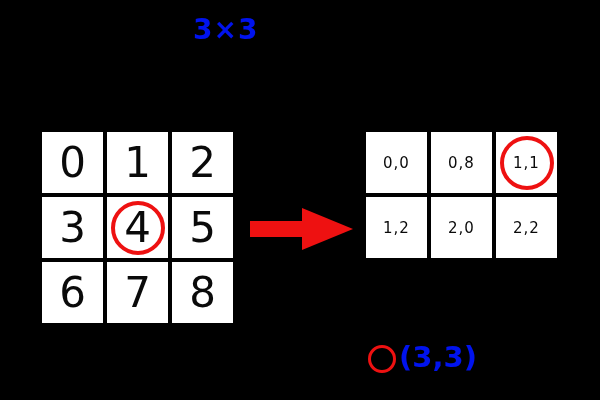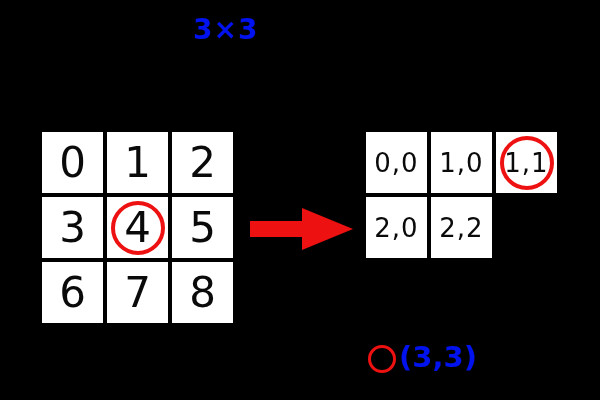"0,0" .grid.right .cell { font-size: 26px -> 15px }
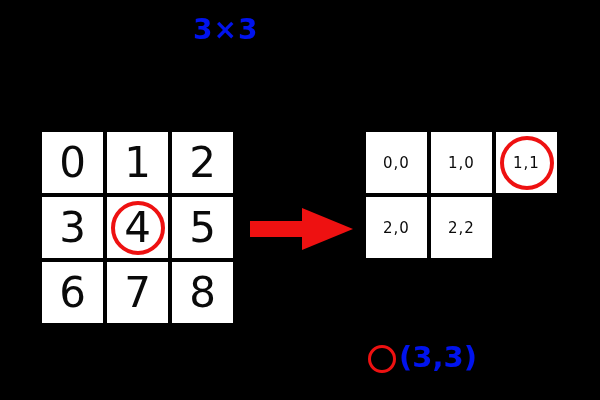"1,0" span { text: 1,0 -> 0,8 }
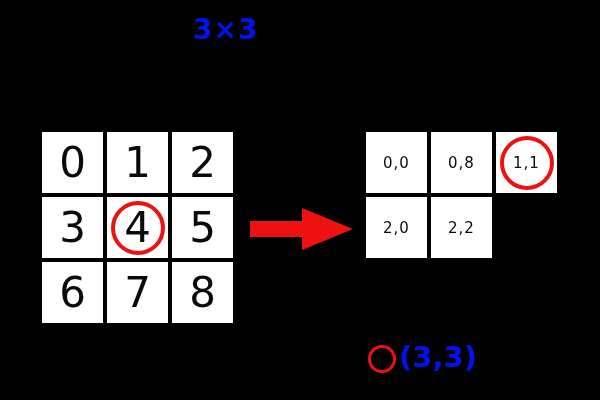"1,2" div.cell { html: none -> <div> <span>1,2</span> </div> }
